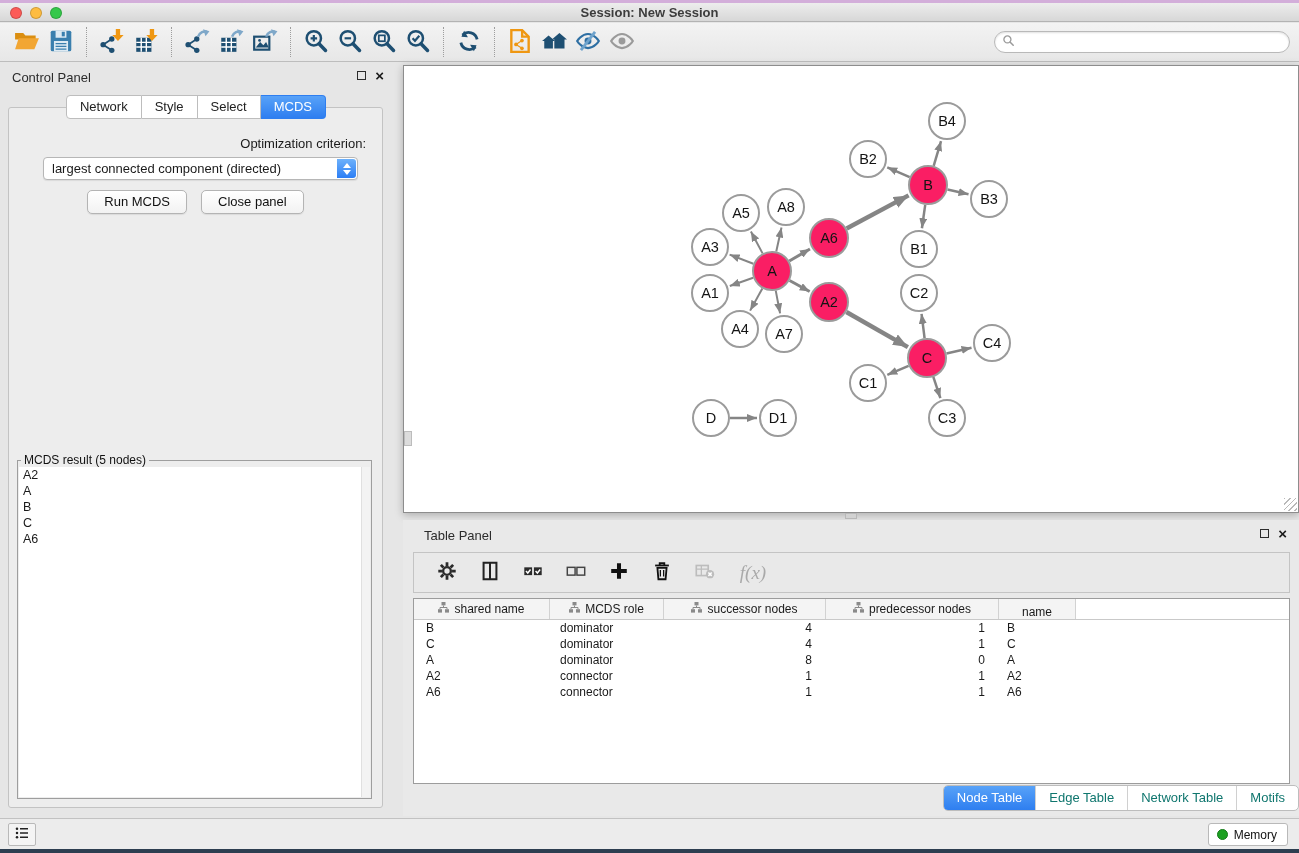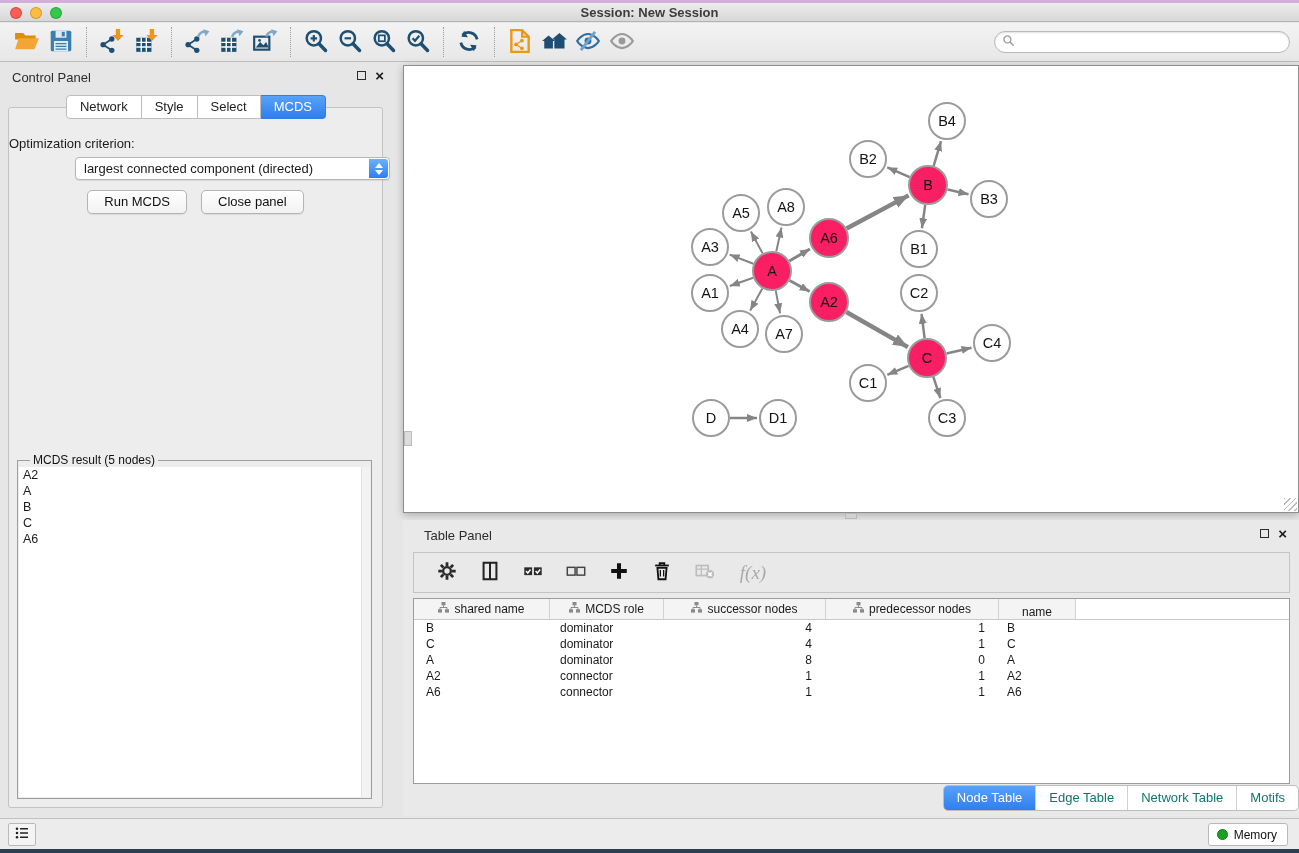"Optimization criterion:" .opt-label { right: 4px -> 16px; text-align: left -> right }
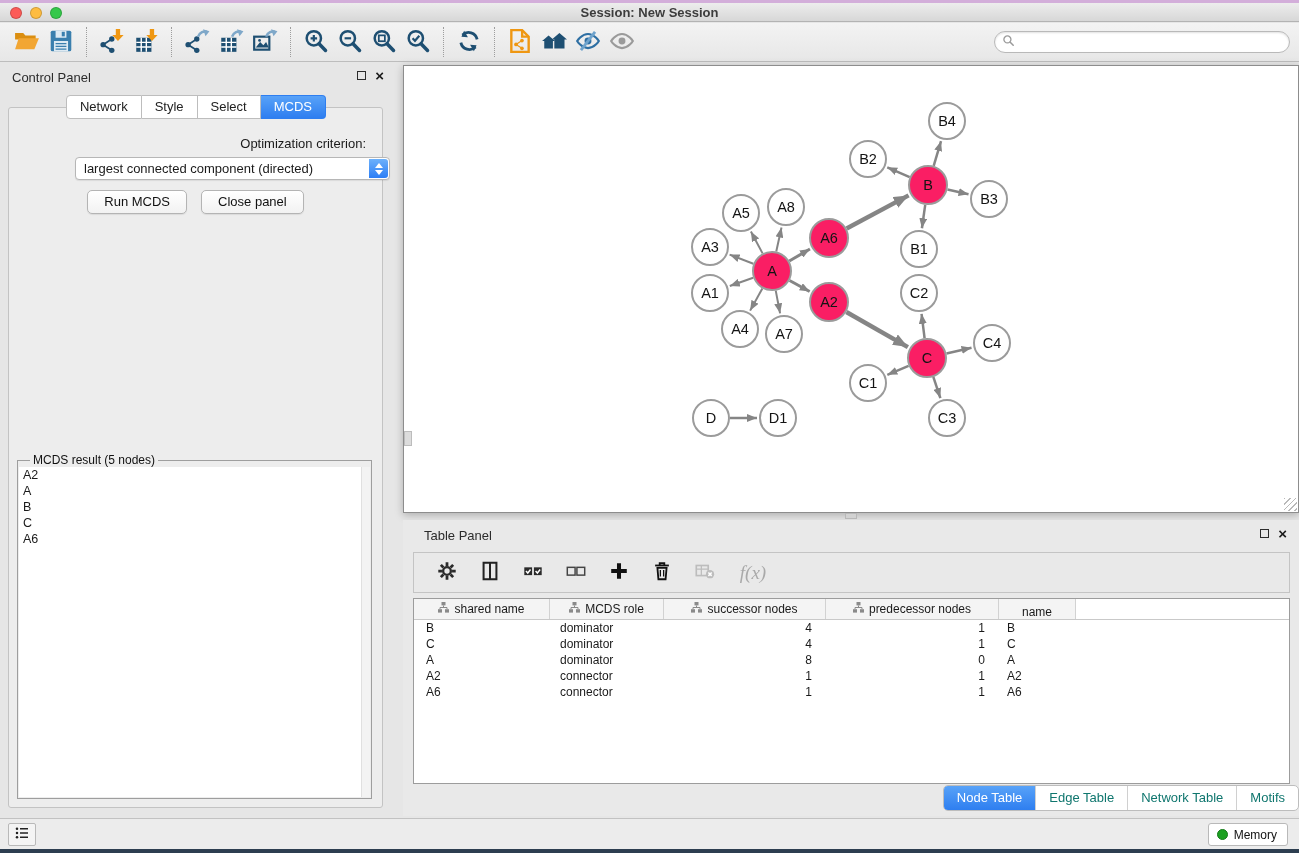"largest connected component (directed)" .opt-select { margin-left: 32px -> none }
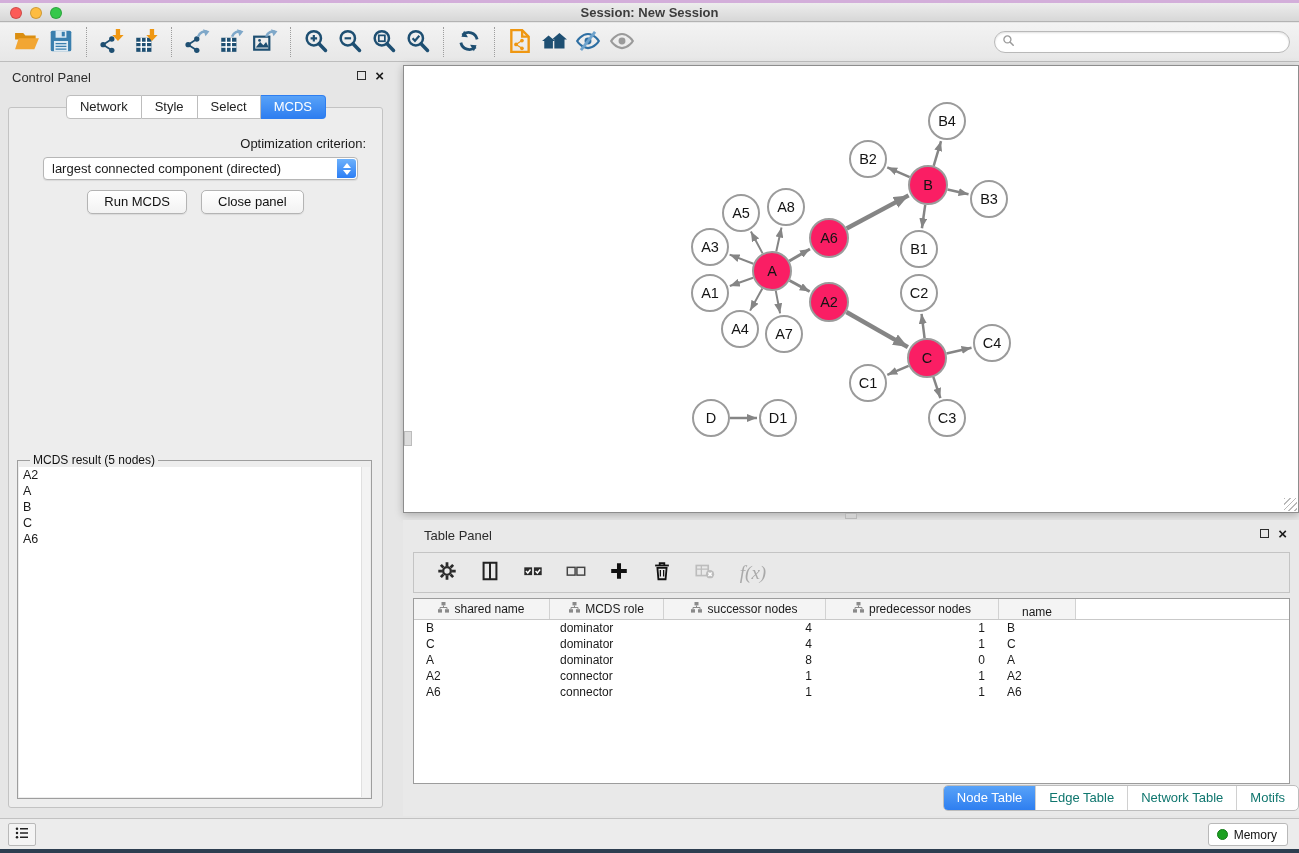"MCDS result (5 nodes)" .result-box legend { margin-left: 12px -> 3px }
